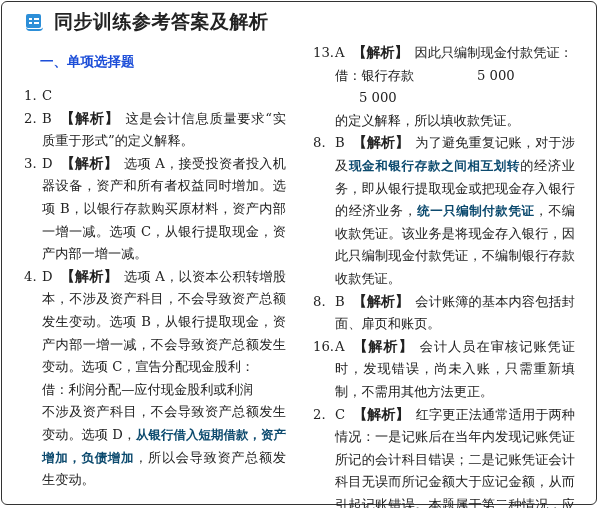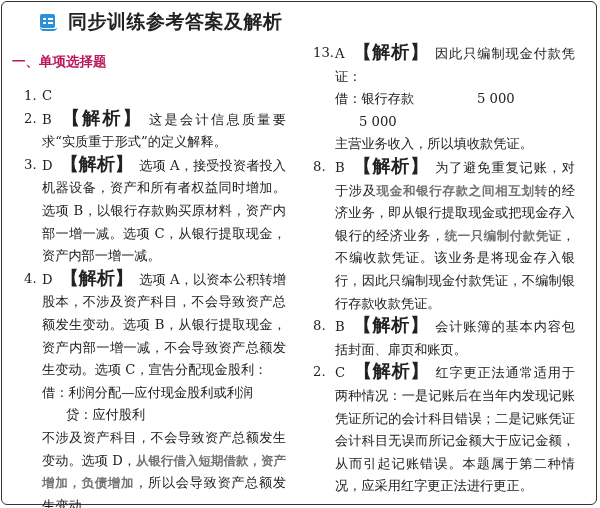"同步训练参考答案及解析" .header { margin-left: 14px -> none }
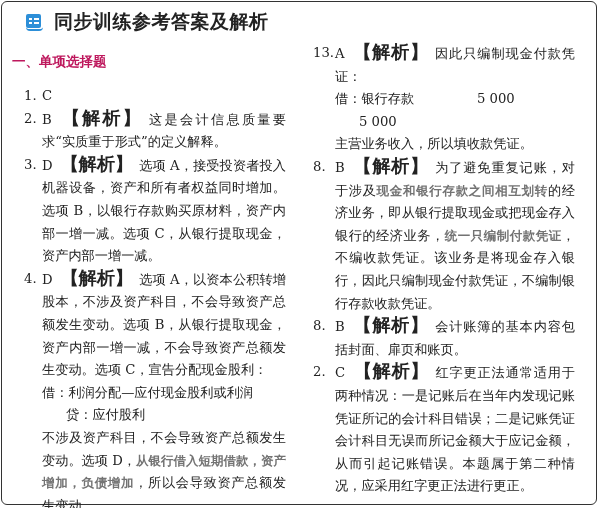"一、单项选择题" .section { color: #be185d -> #1d4ed8; left: 12px -> 40px }
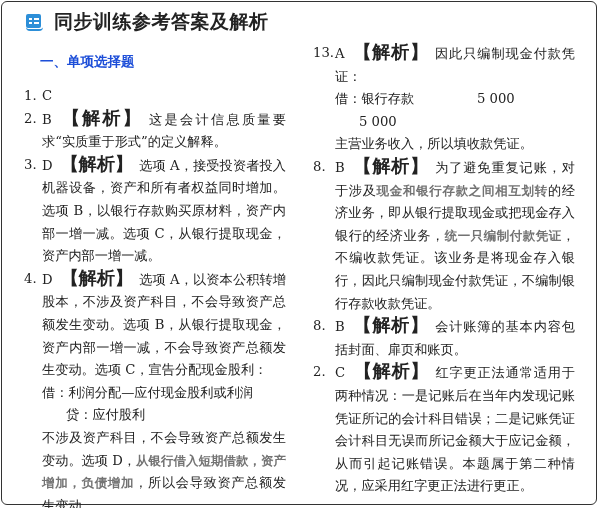"【解析】" .tag { font-size: 18px -> 14px }
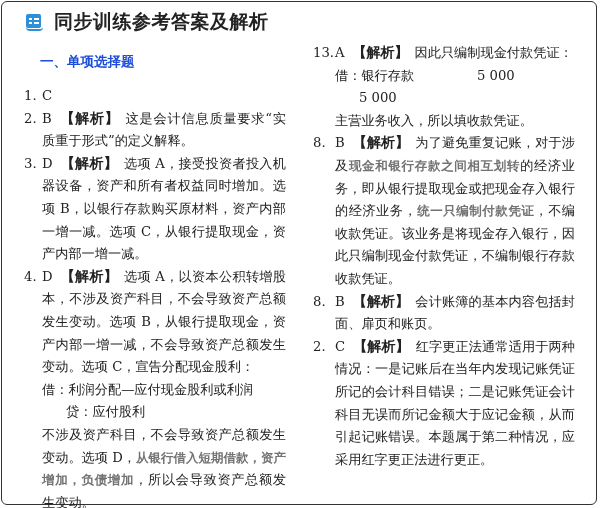"主营业务收入，所以填收款凭证。" span { text: 主营业务收入 -> 的定义解释 }
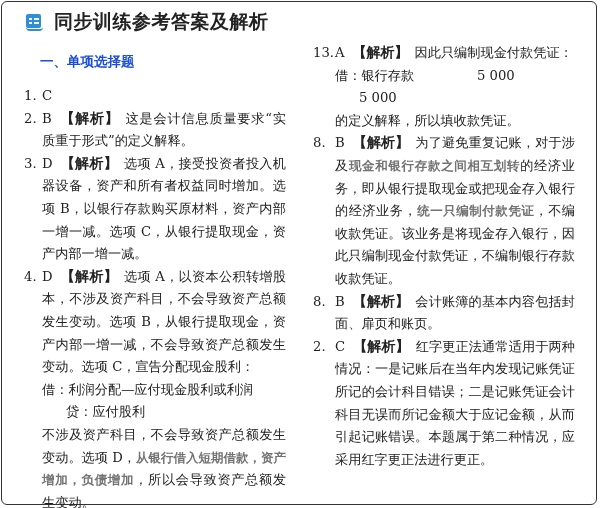"现金和银行存款之间相互划转" .hl { color: #737373 -> #0c4a6e }
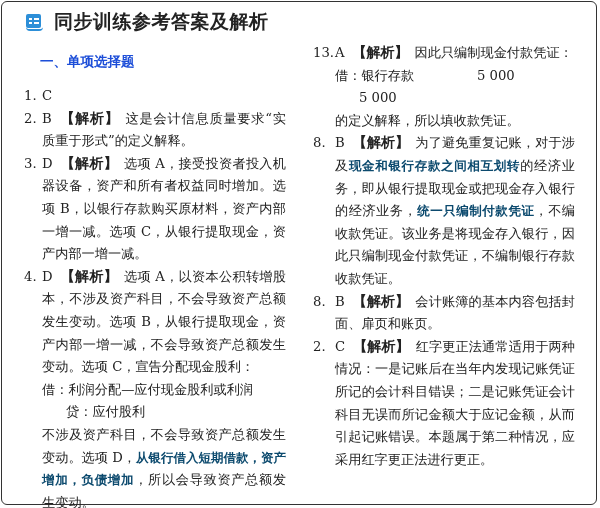"16." div.item { html: none -> <div> <span>16.</span><span>A</span><span>【解析】</span><span>会计人员在审核记账凭证时，发现错误，尚未入账，只需重新填制，不需用其他方法更正。</span> </div> }
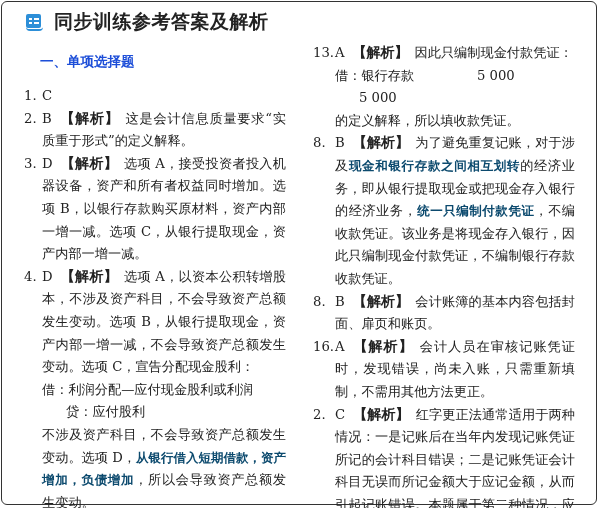"贷：应付股利" div.indent2 { html: <div>贷：应付股利</div> -> none }
